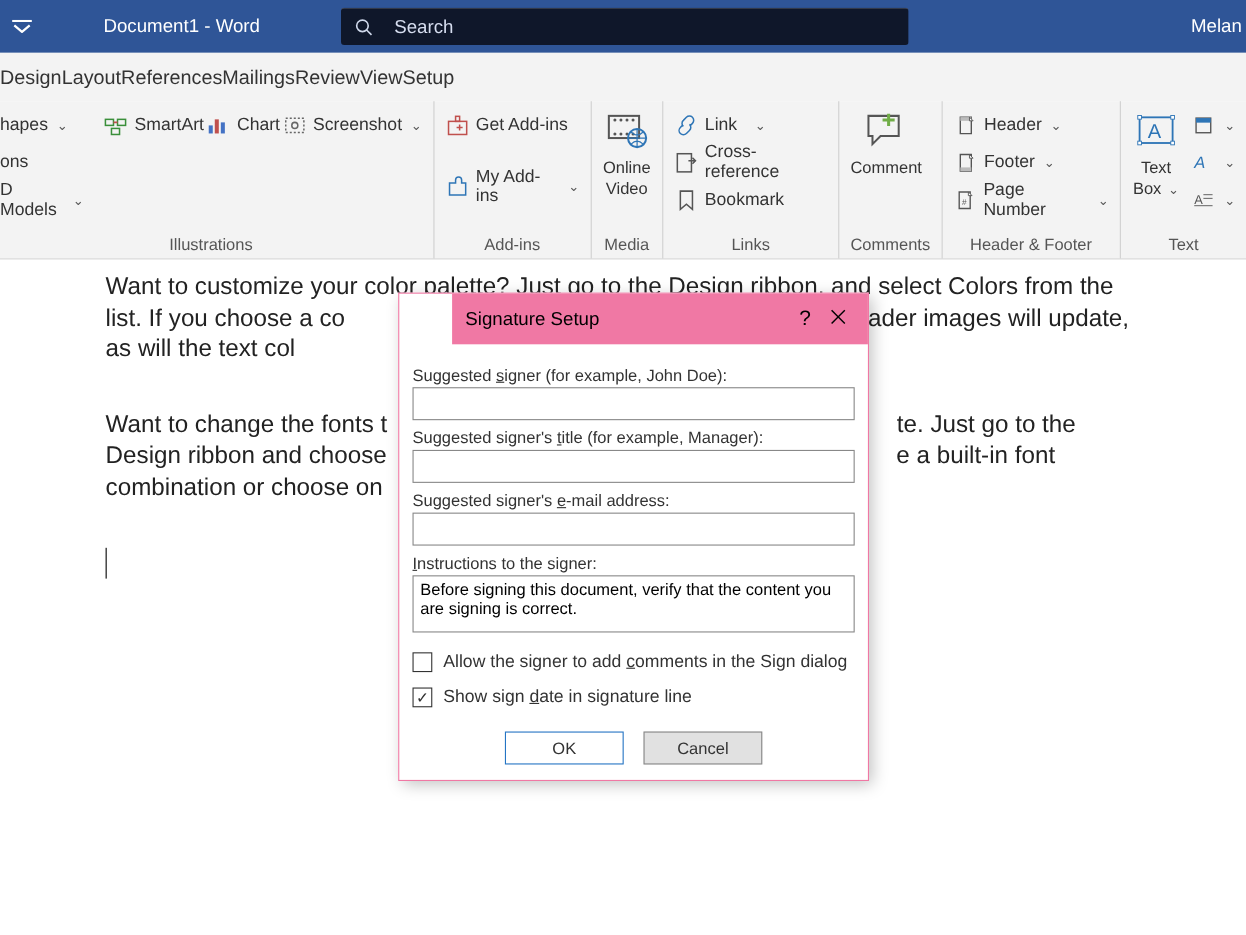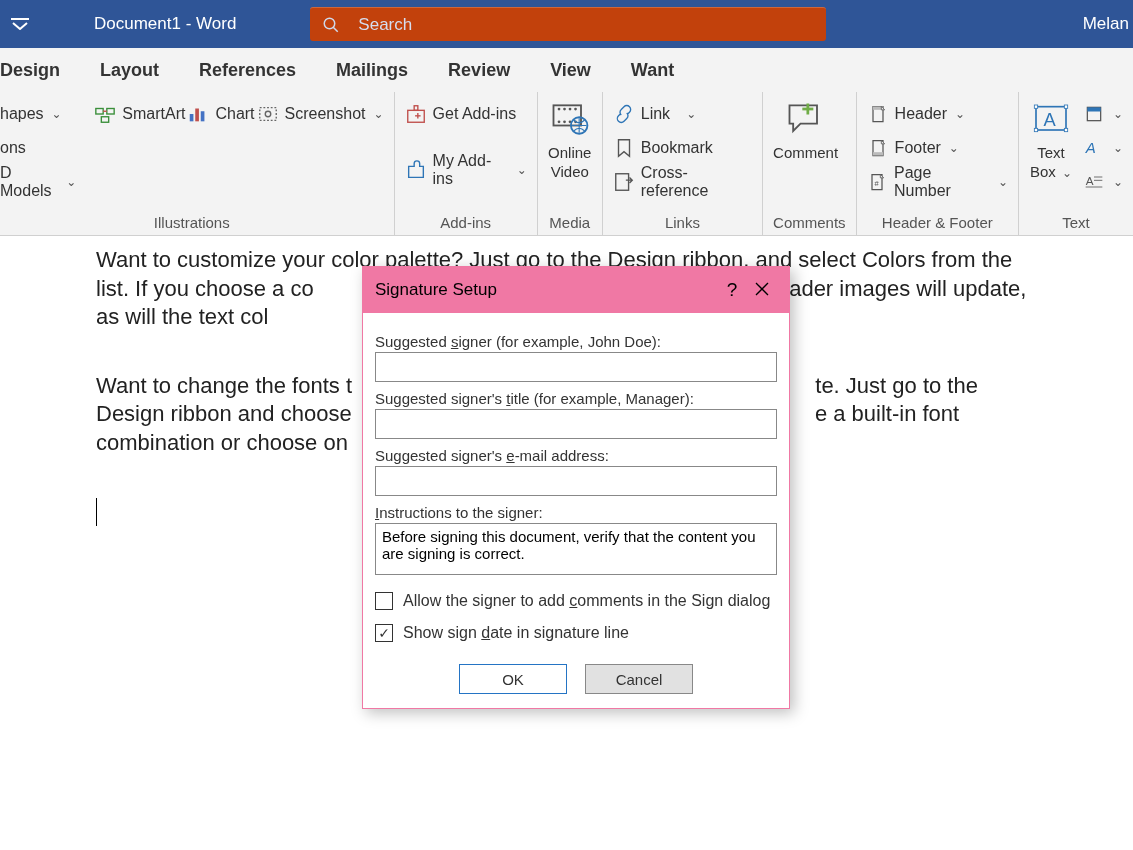"Search" .search-box { background: #c2410c -> #0f172a }
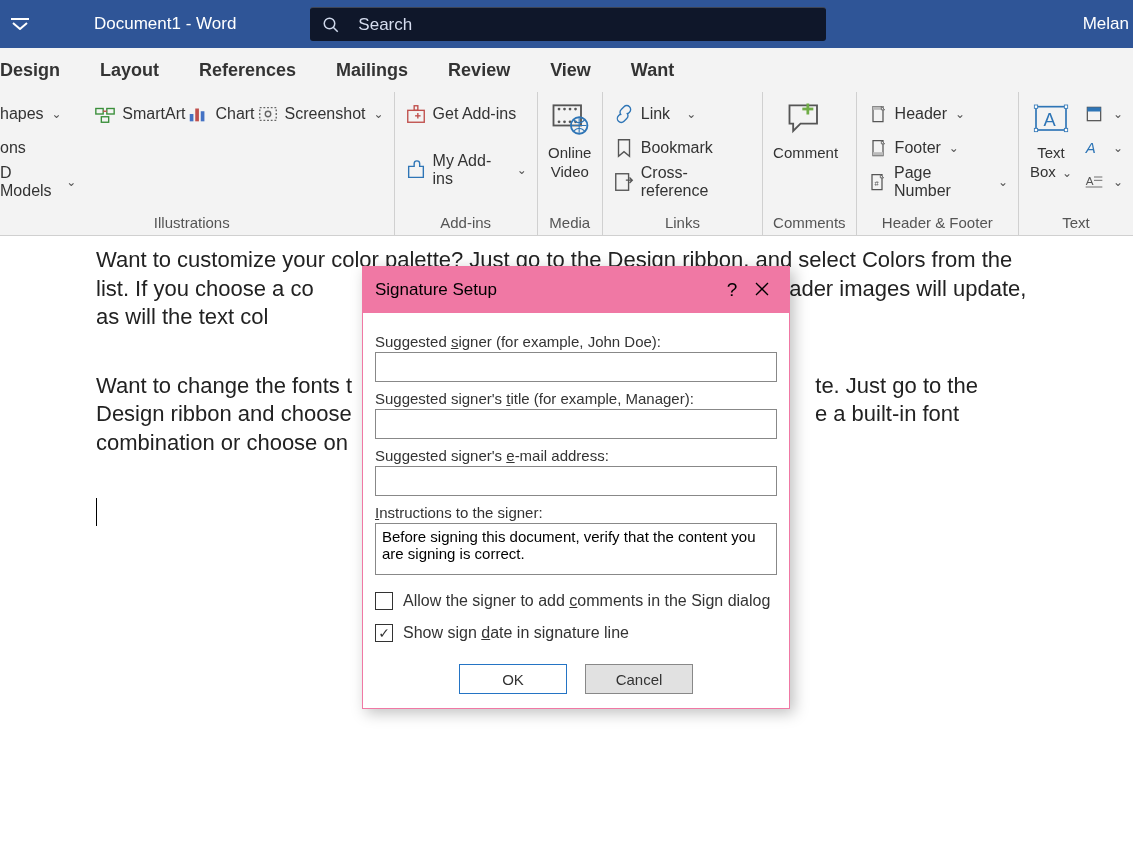"Design" .tabs { font-weight: bold -> none; gap: 40px -> none }
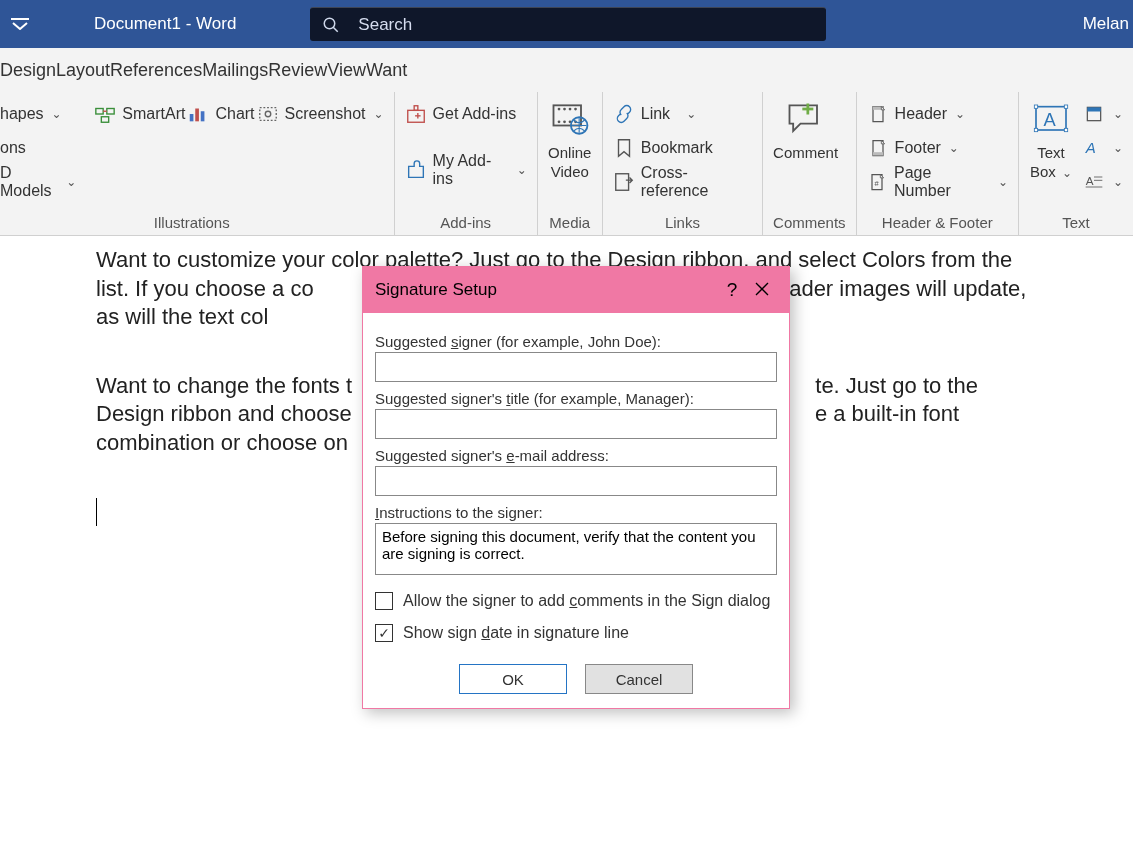"Want" span.tab { text: Want -> Setup }
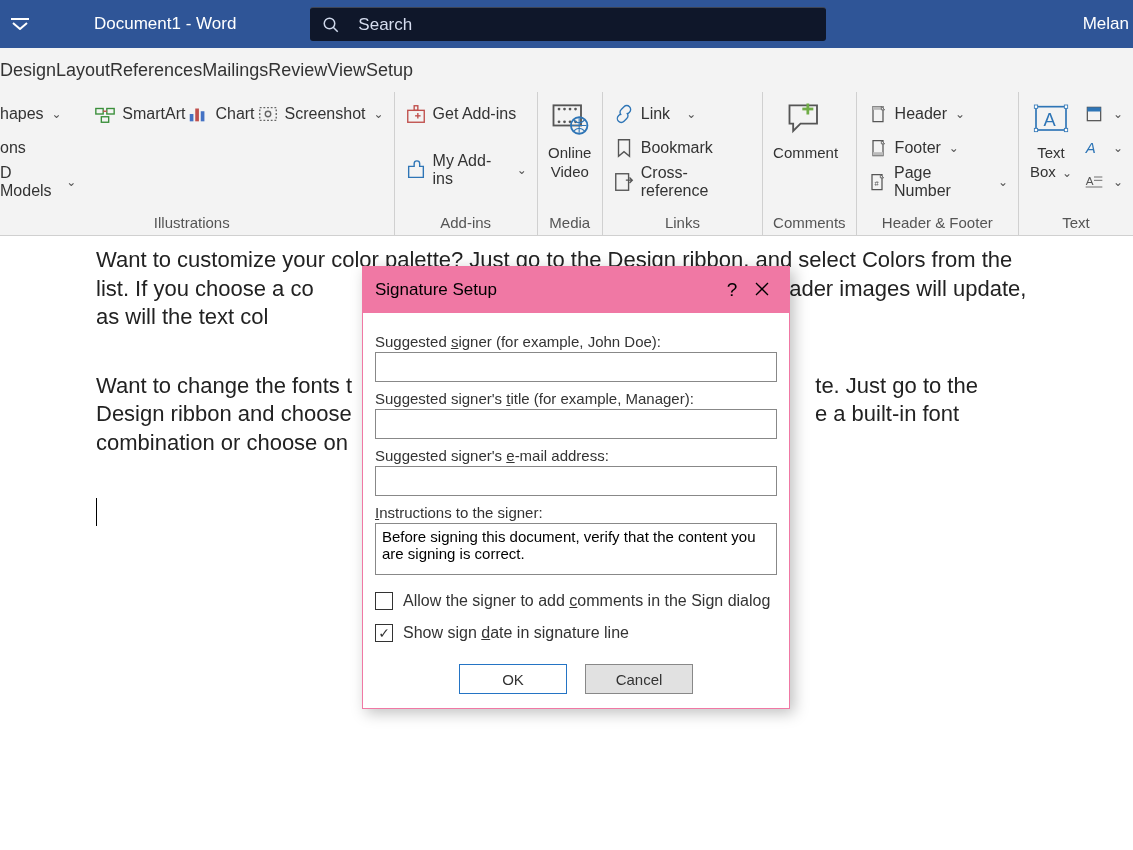"Bookmark" div.ritem { order: before "Cross-reference" -> after "Cross-reference" }
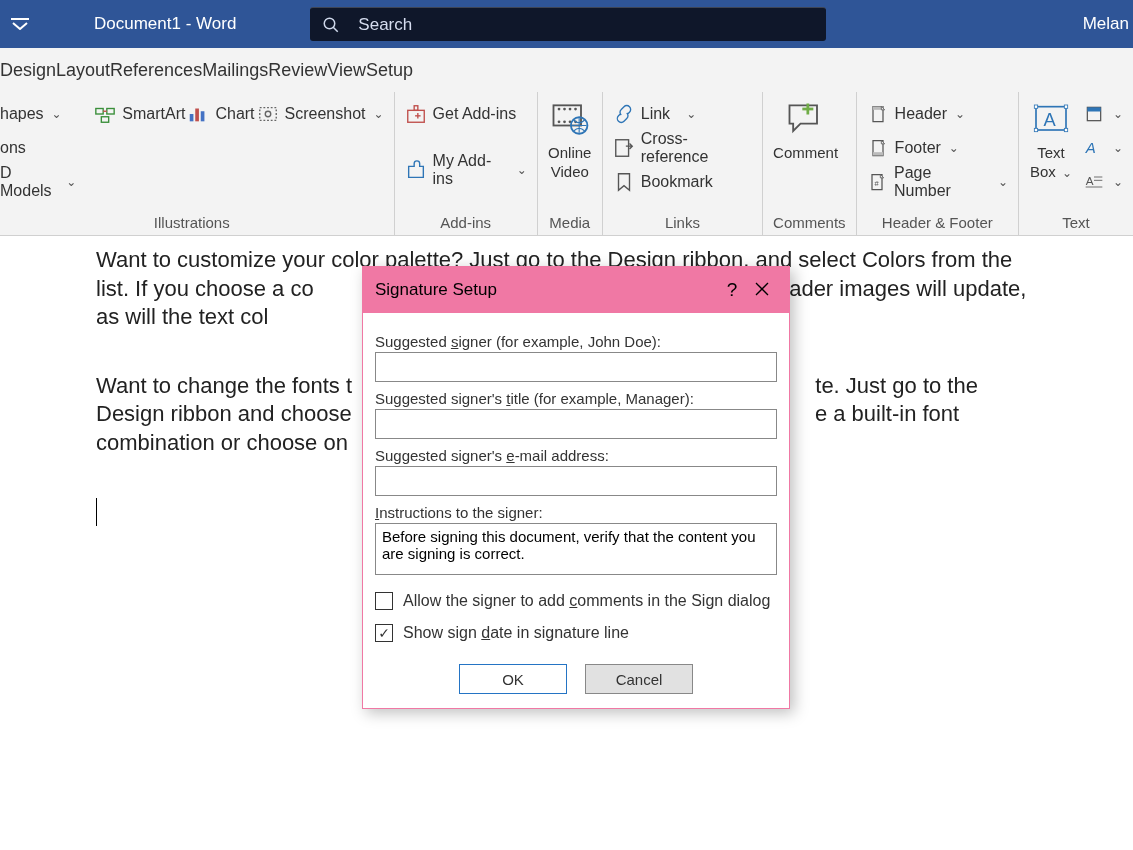"Signature Setup" .dlg-title { margin-left: none -> 48px }
